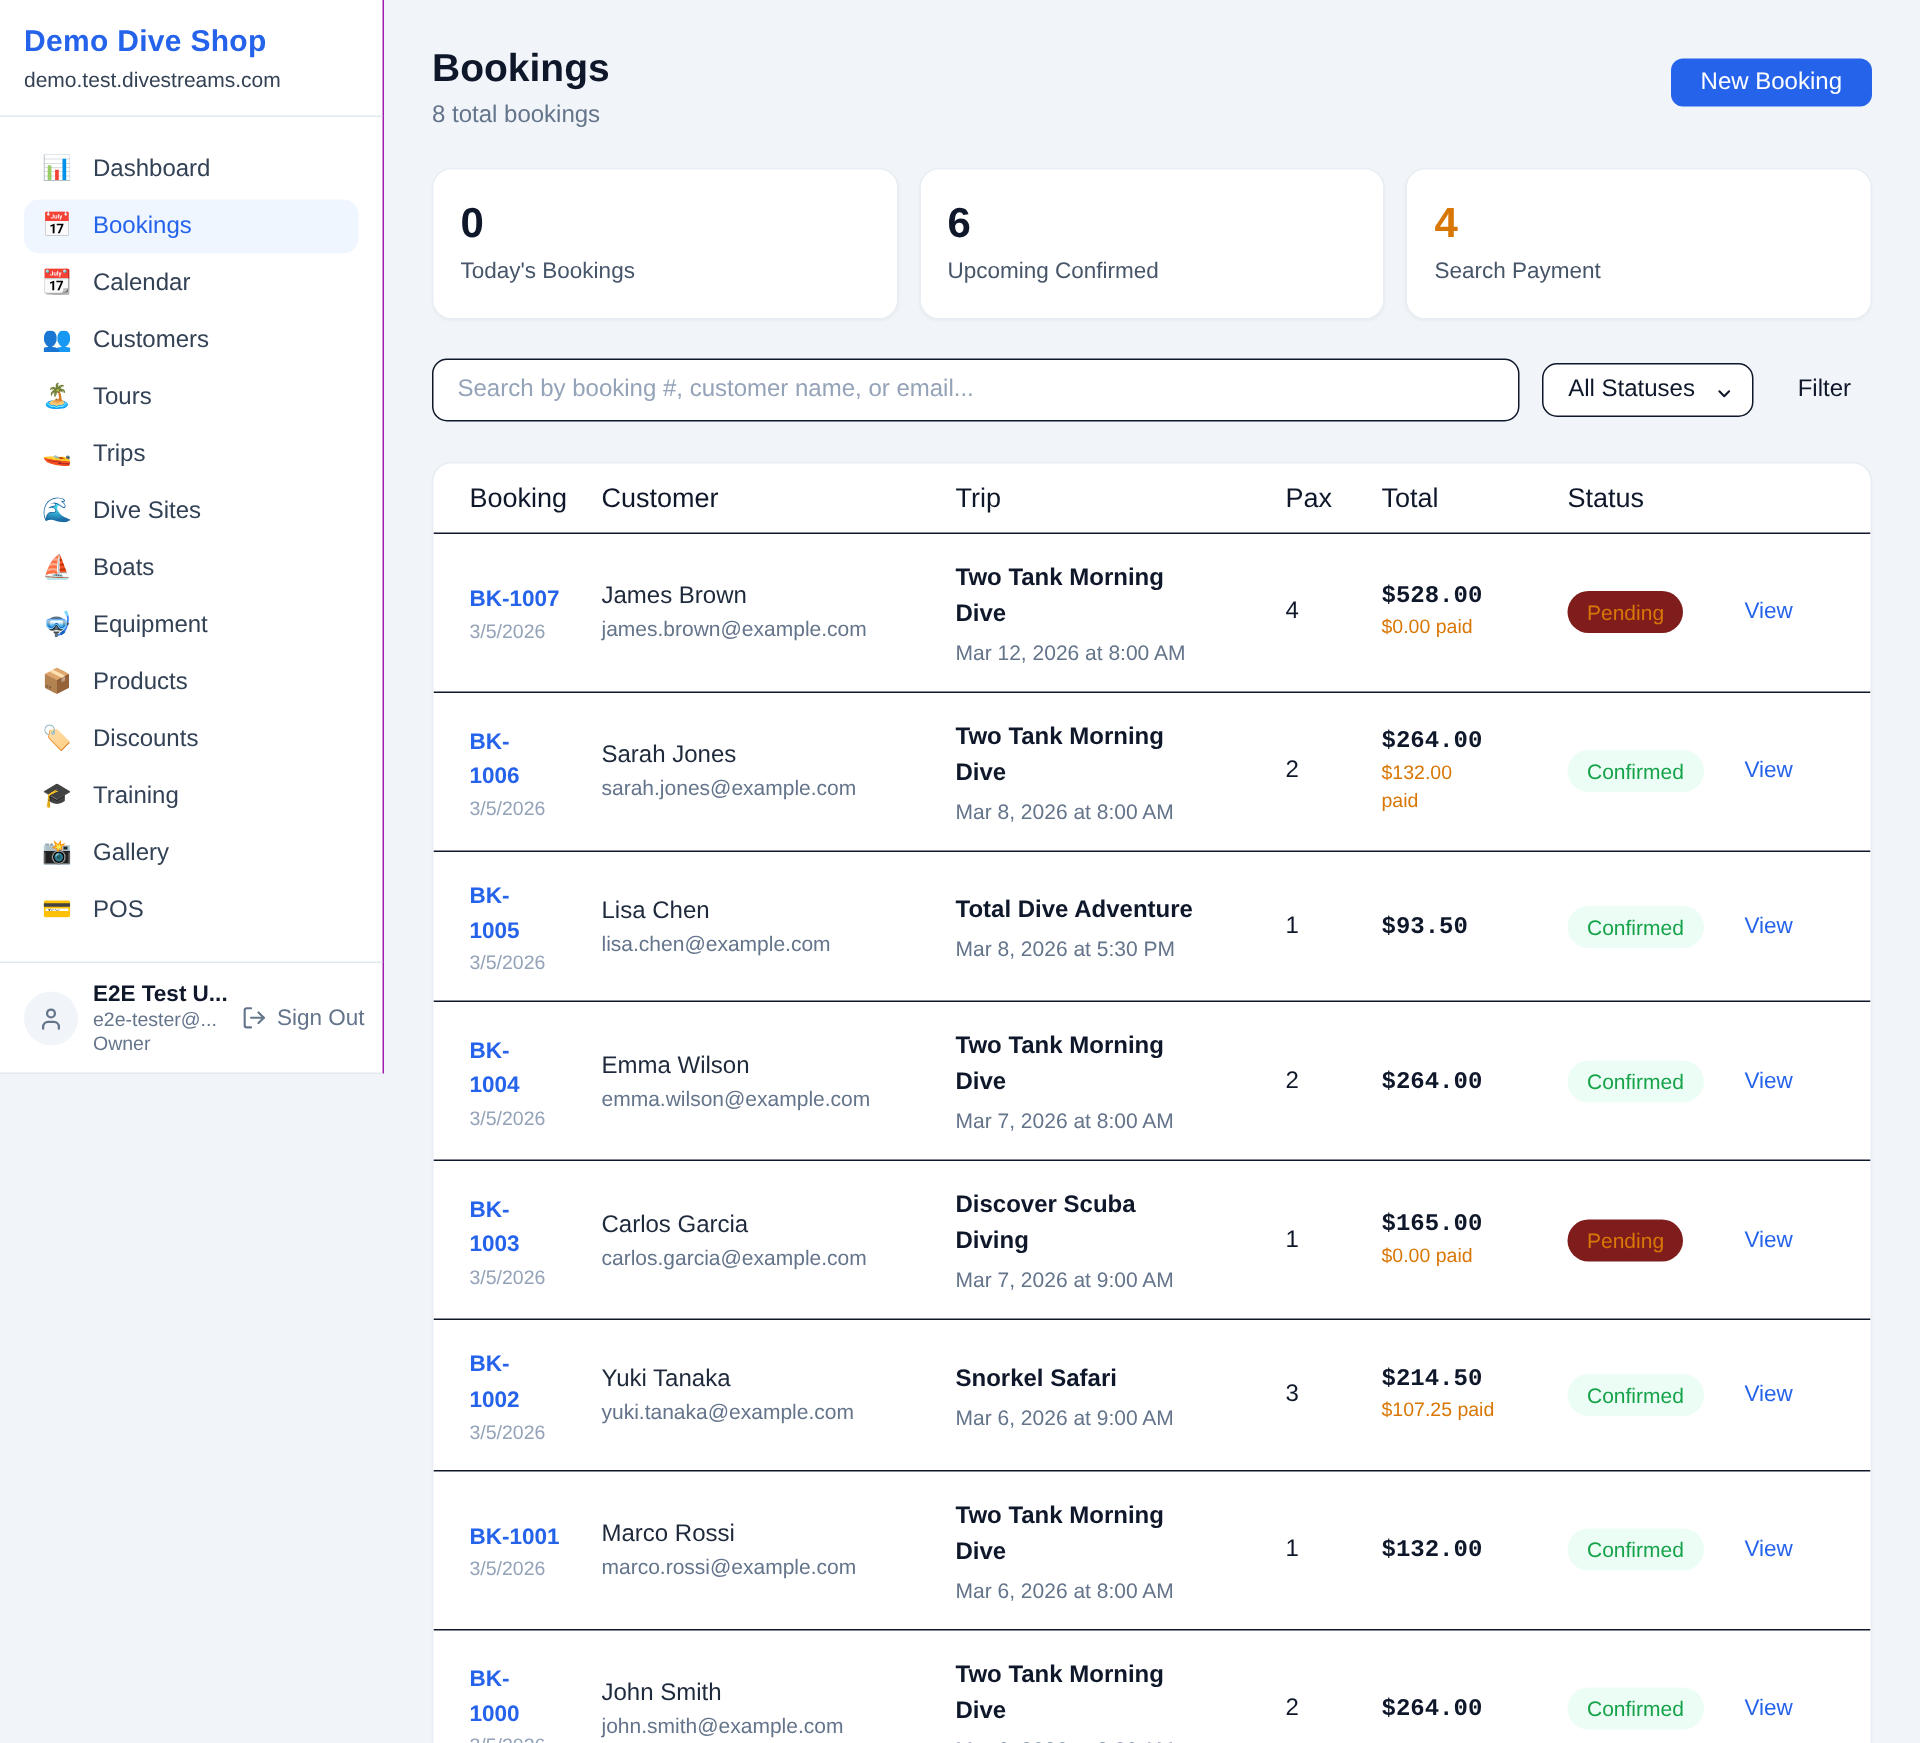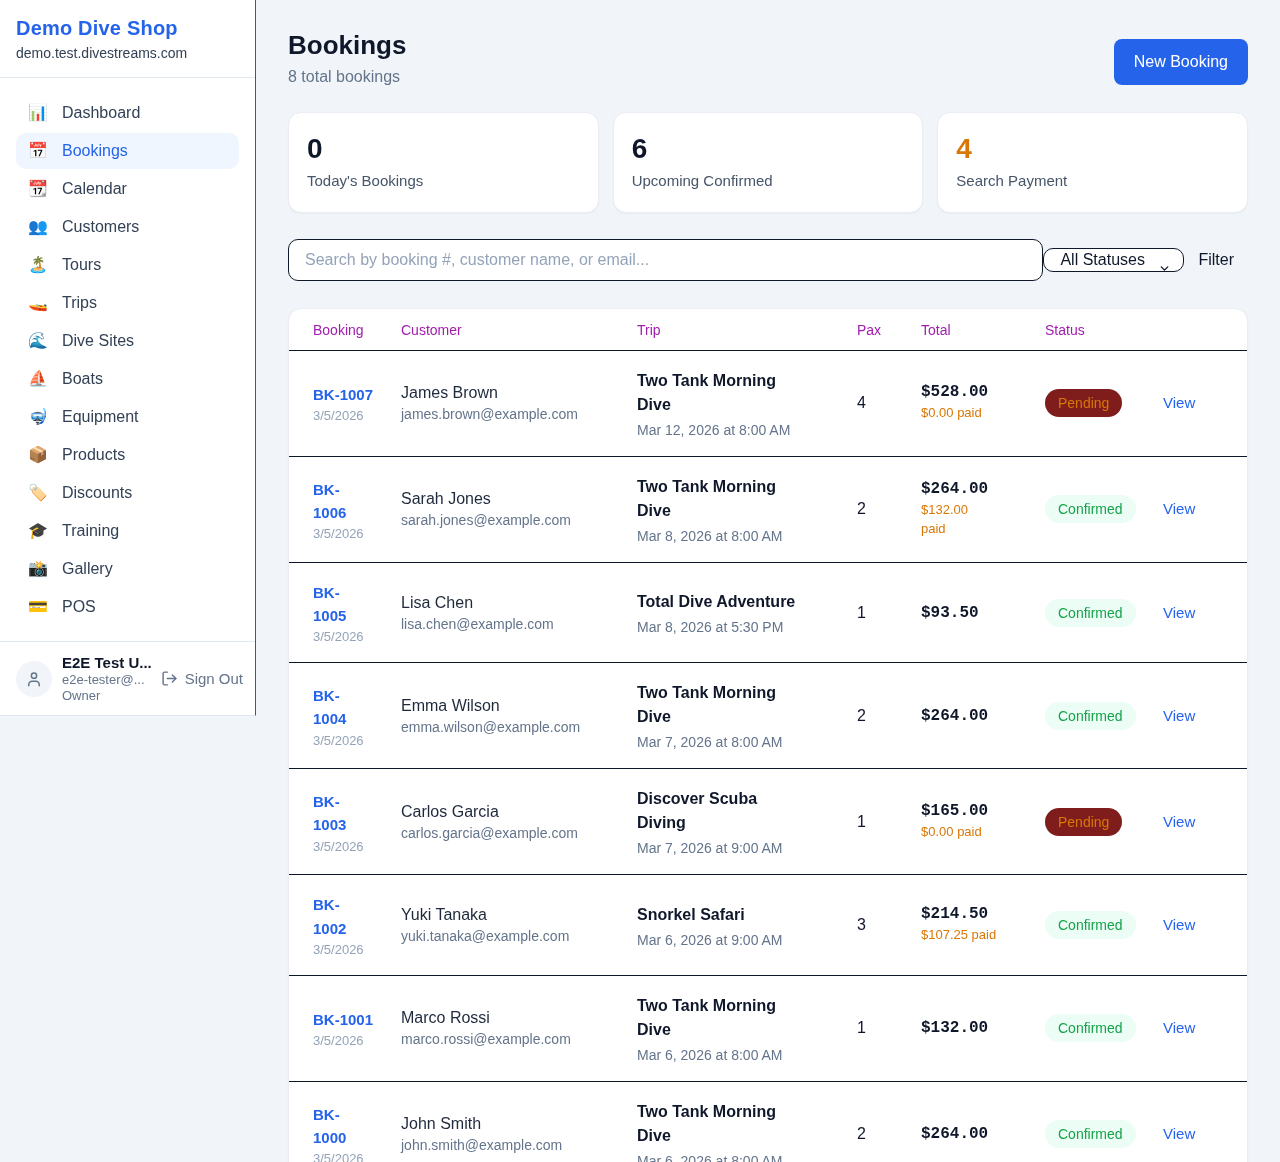"New Booking" .btn-primary { height: 46px -> 32px }
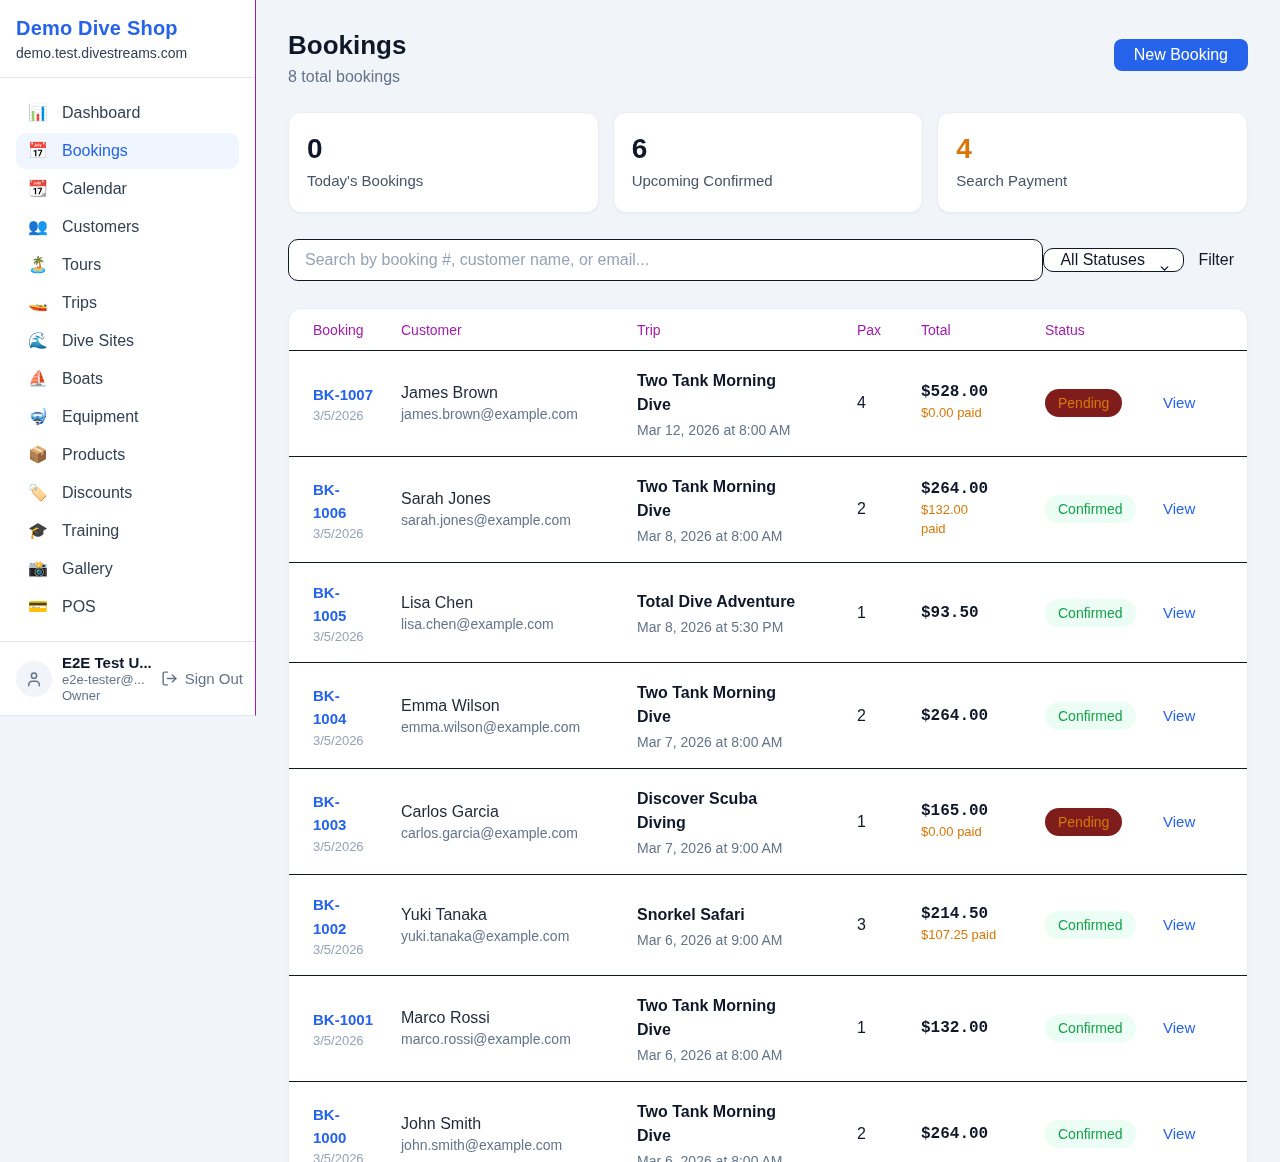"Search by booking #, customer" .filter-row { gap: 0 -> 15px }
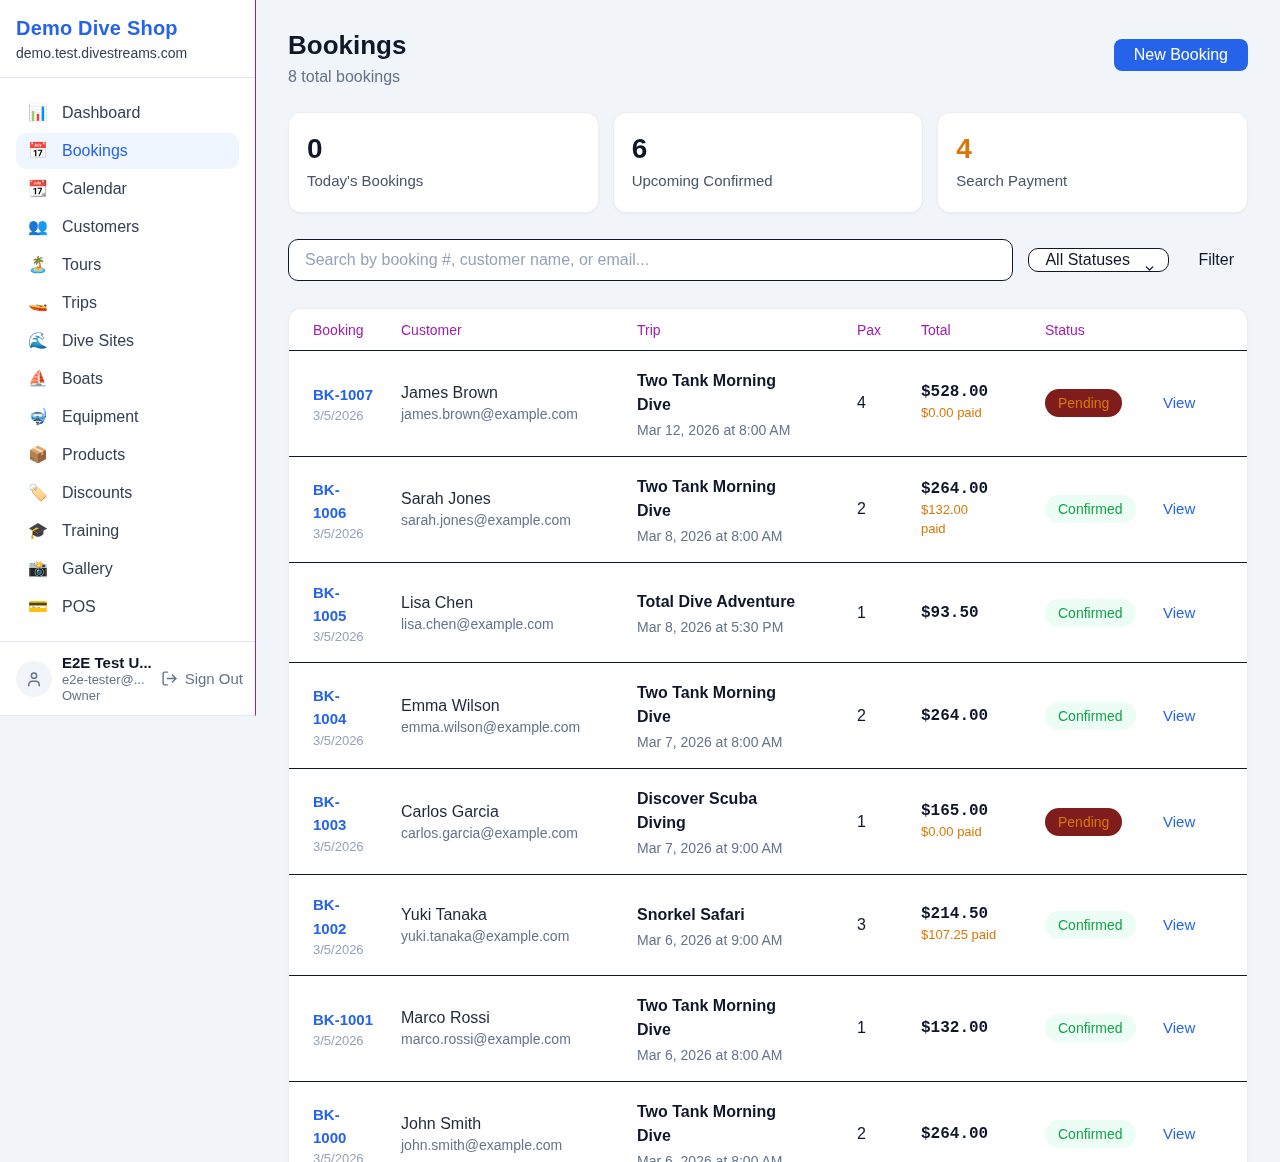"All Statuses" .status-select { height: 24px -> 36px }
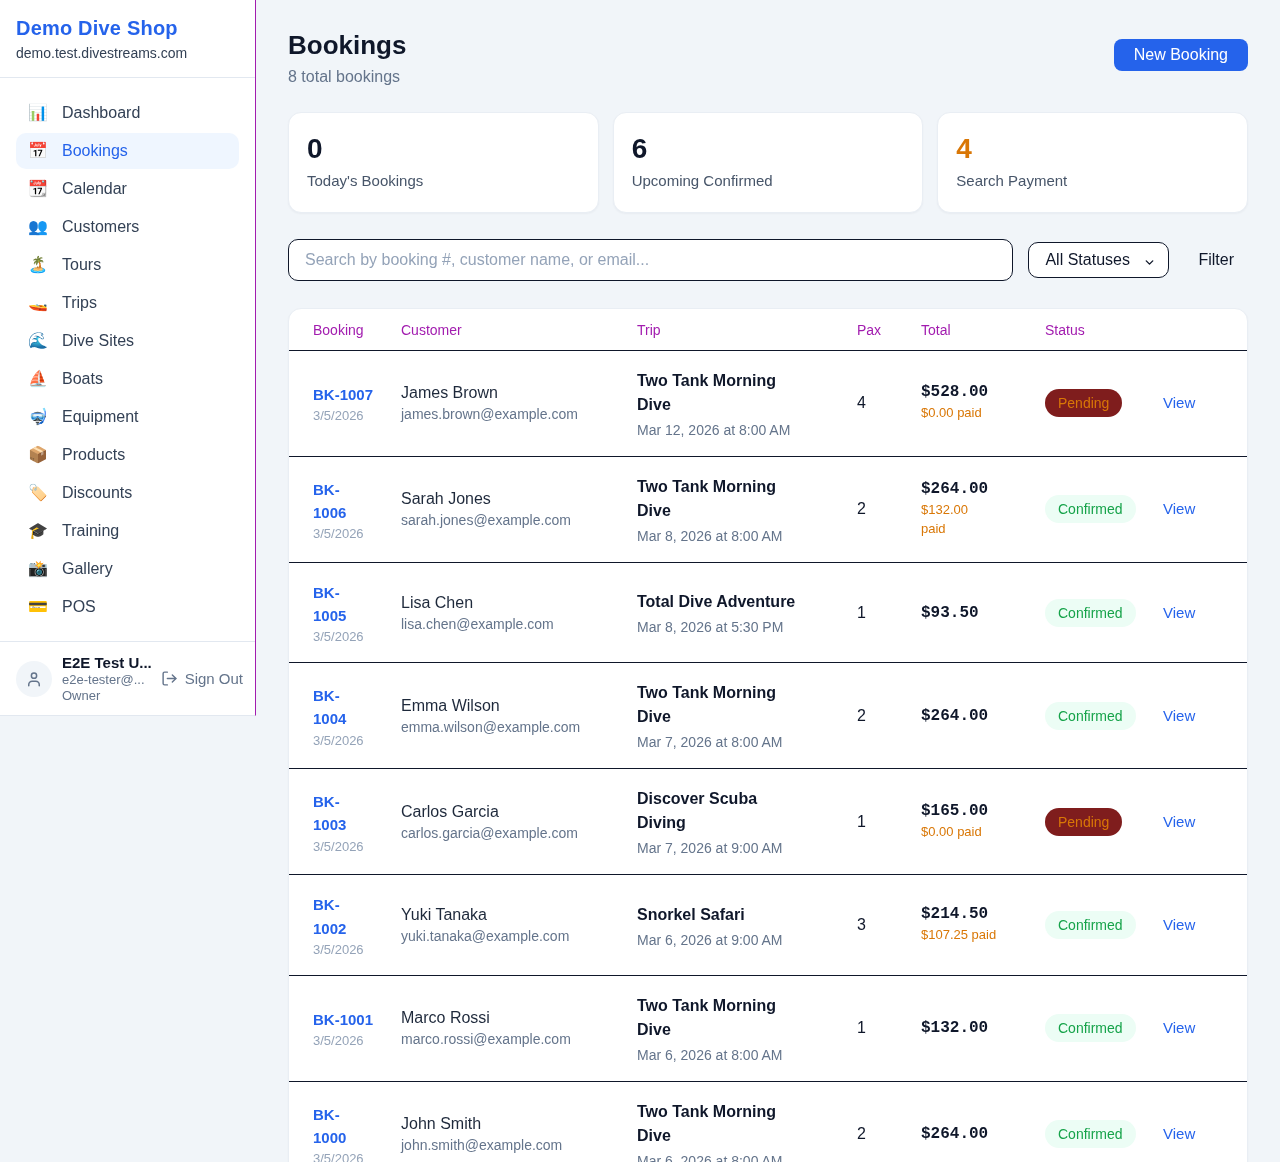"Booking" .thead > div { color: #a21caf -> #0f172a; font-size: 14px -> 18px }
